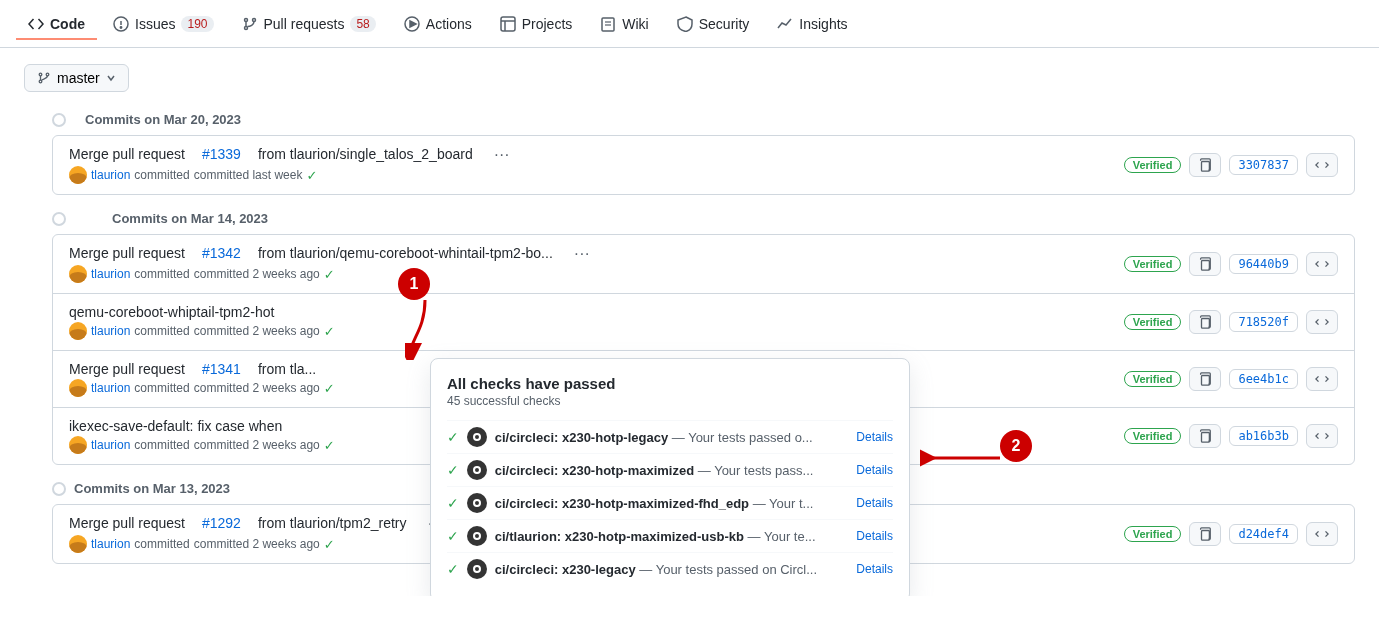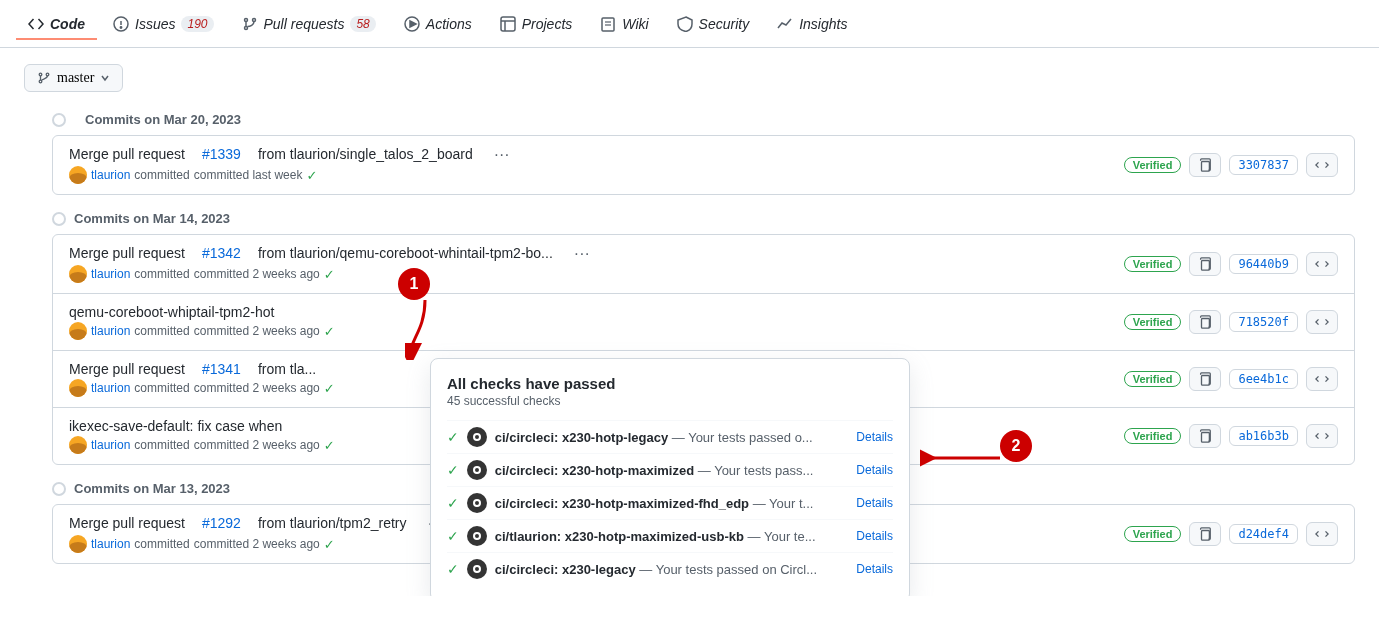"Code" .nav-item { font-style: italic -> none }
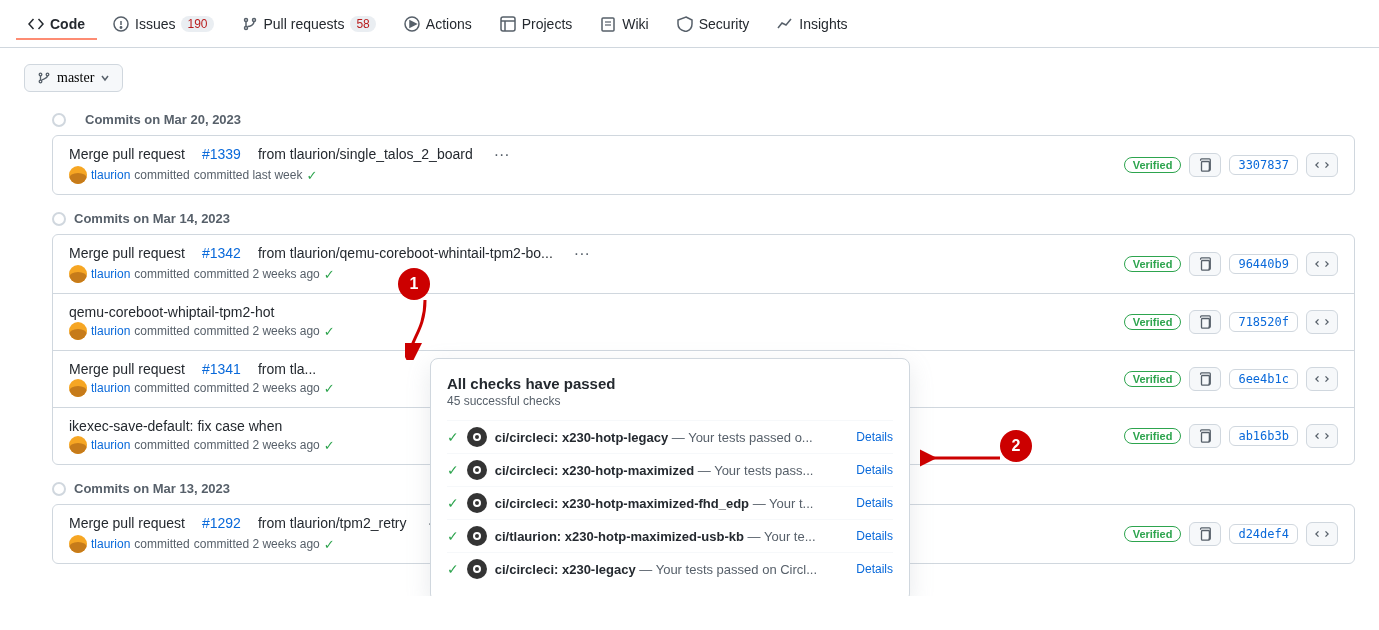"master" .branch-selector { font-family: Liberation Serif, serif -> none }
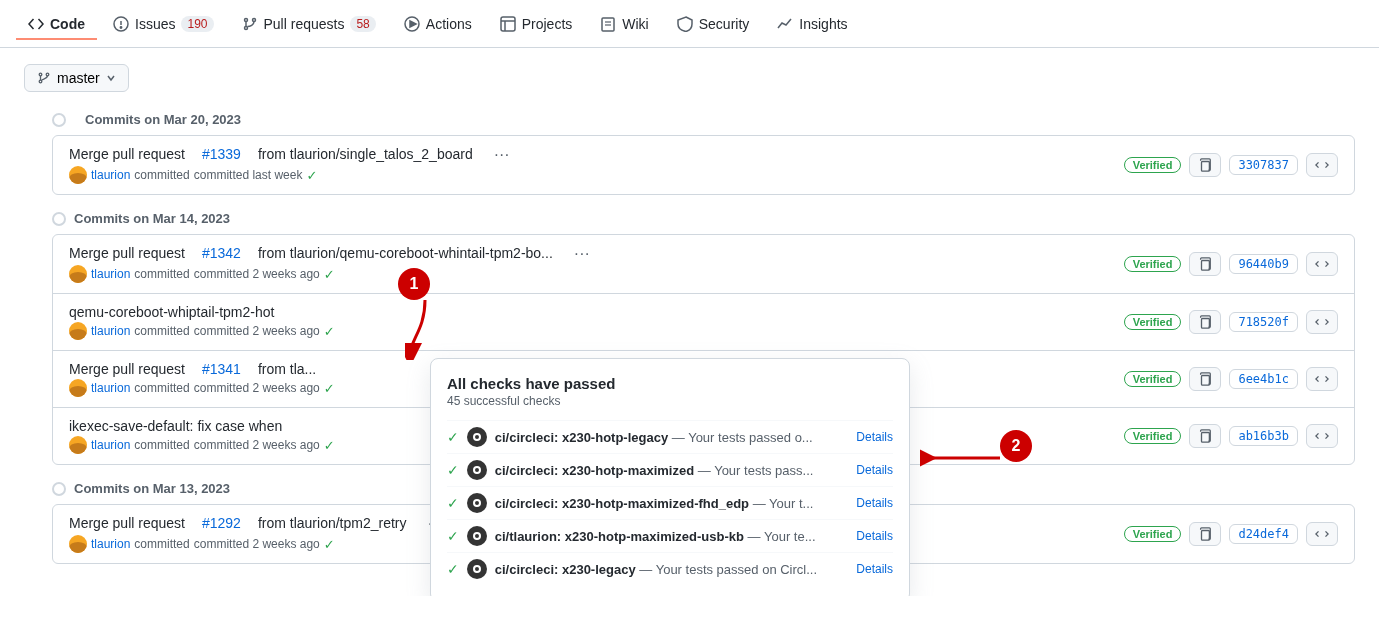"Commits on Mar 14, 2023" span { margin-left: none -> 38px }
